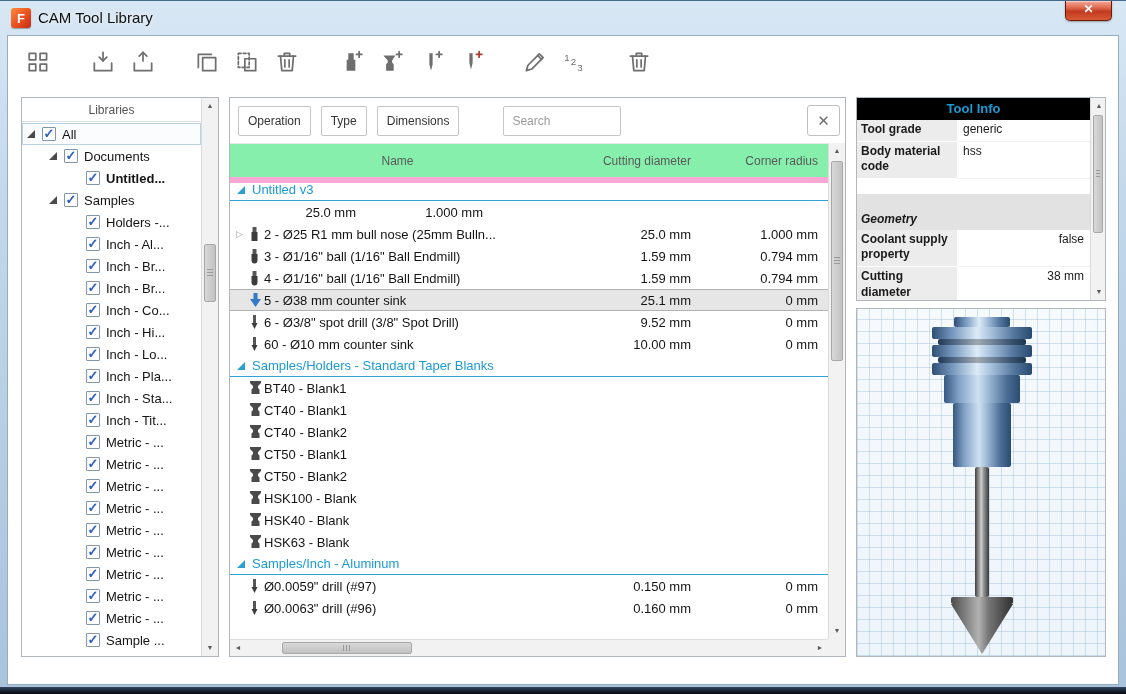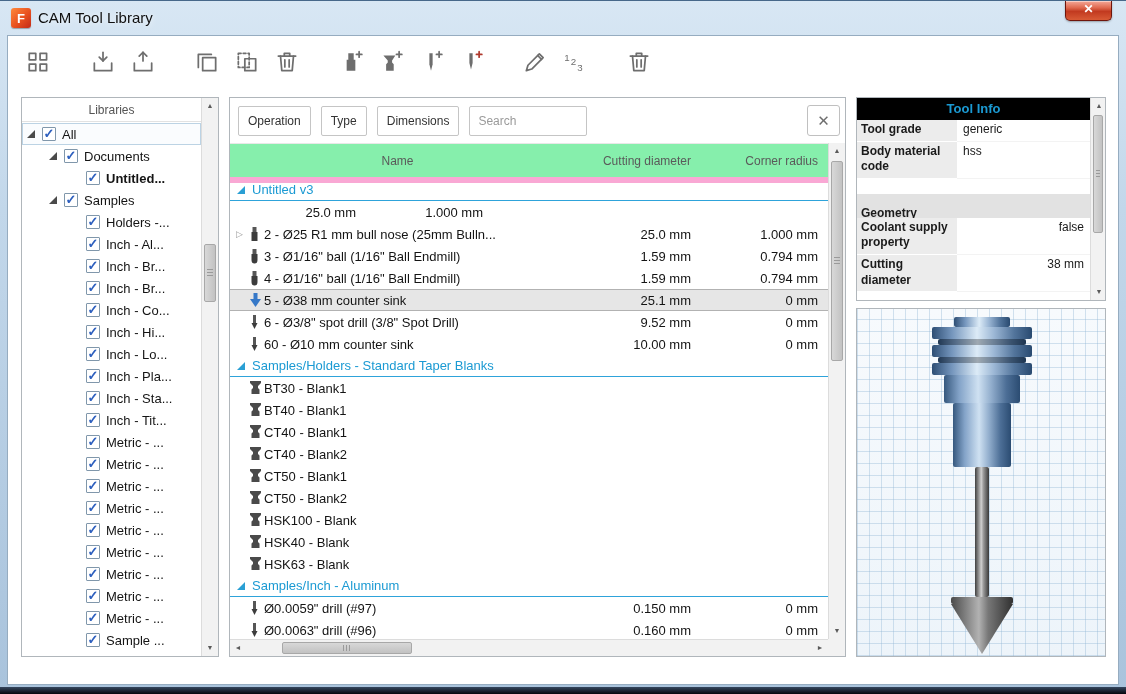"Search" .fsearch { margin-left: none -> 34px }
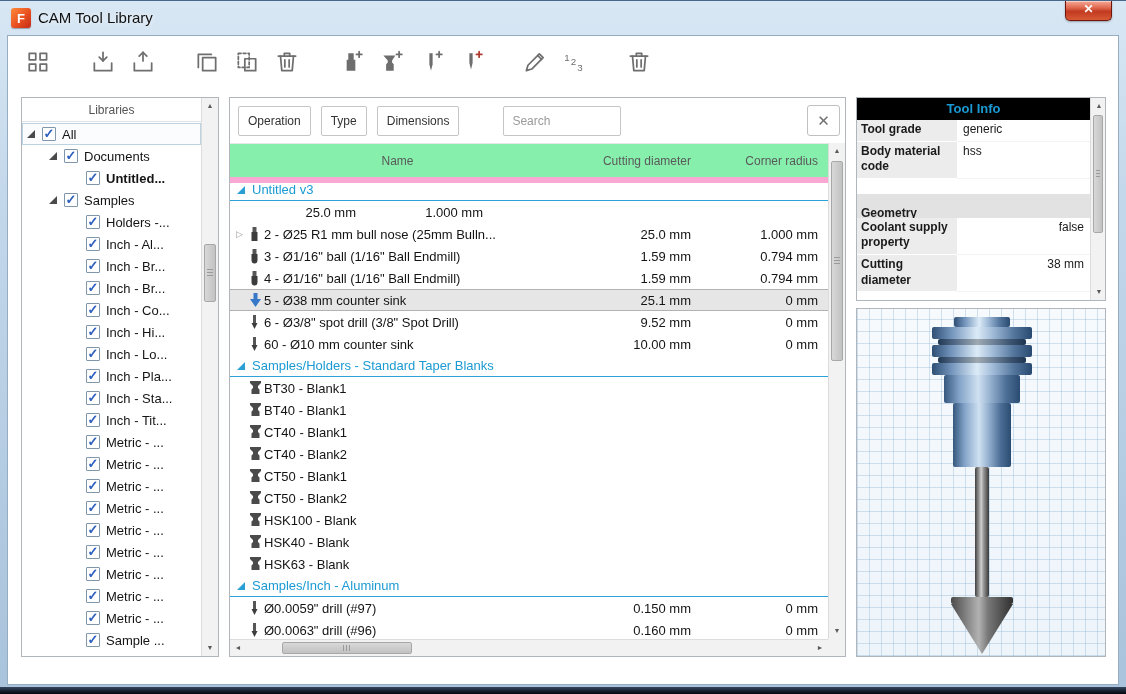"Geometry" .i-section { font-style: none -> italic; padding: 12px 4px -> 18px 4px }
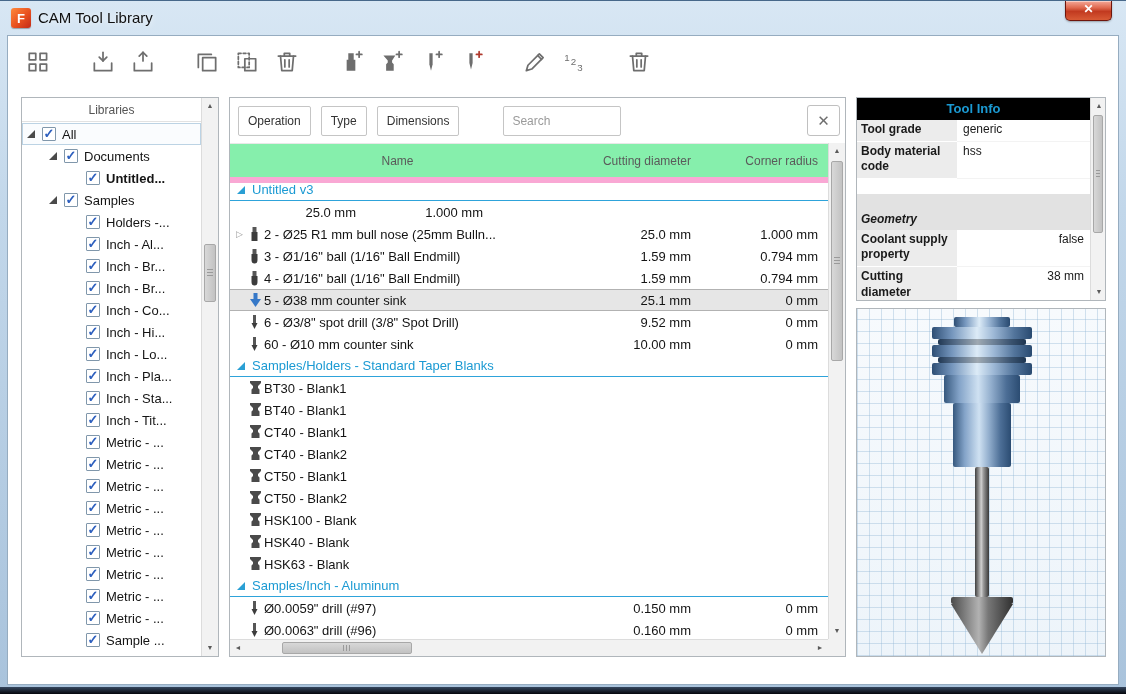"BT30 - Blank1" div.trow { html: <div> <div> <span></span> <span> <svg> <path></path> </svg> </span> <span>BT30 - Blank1</span> </div> <div></div> <div></div> </div> -> none }
